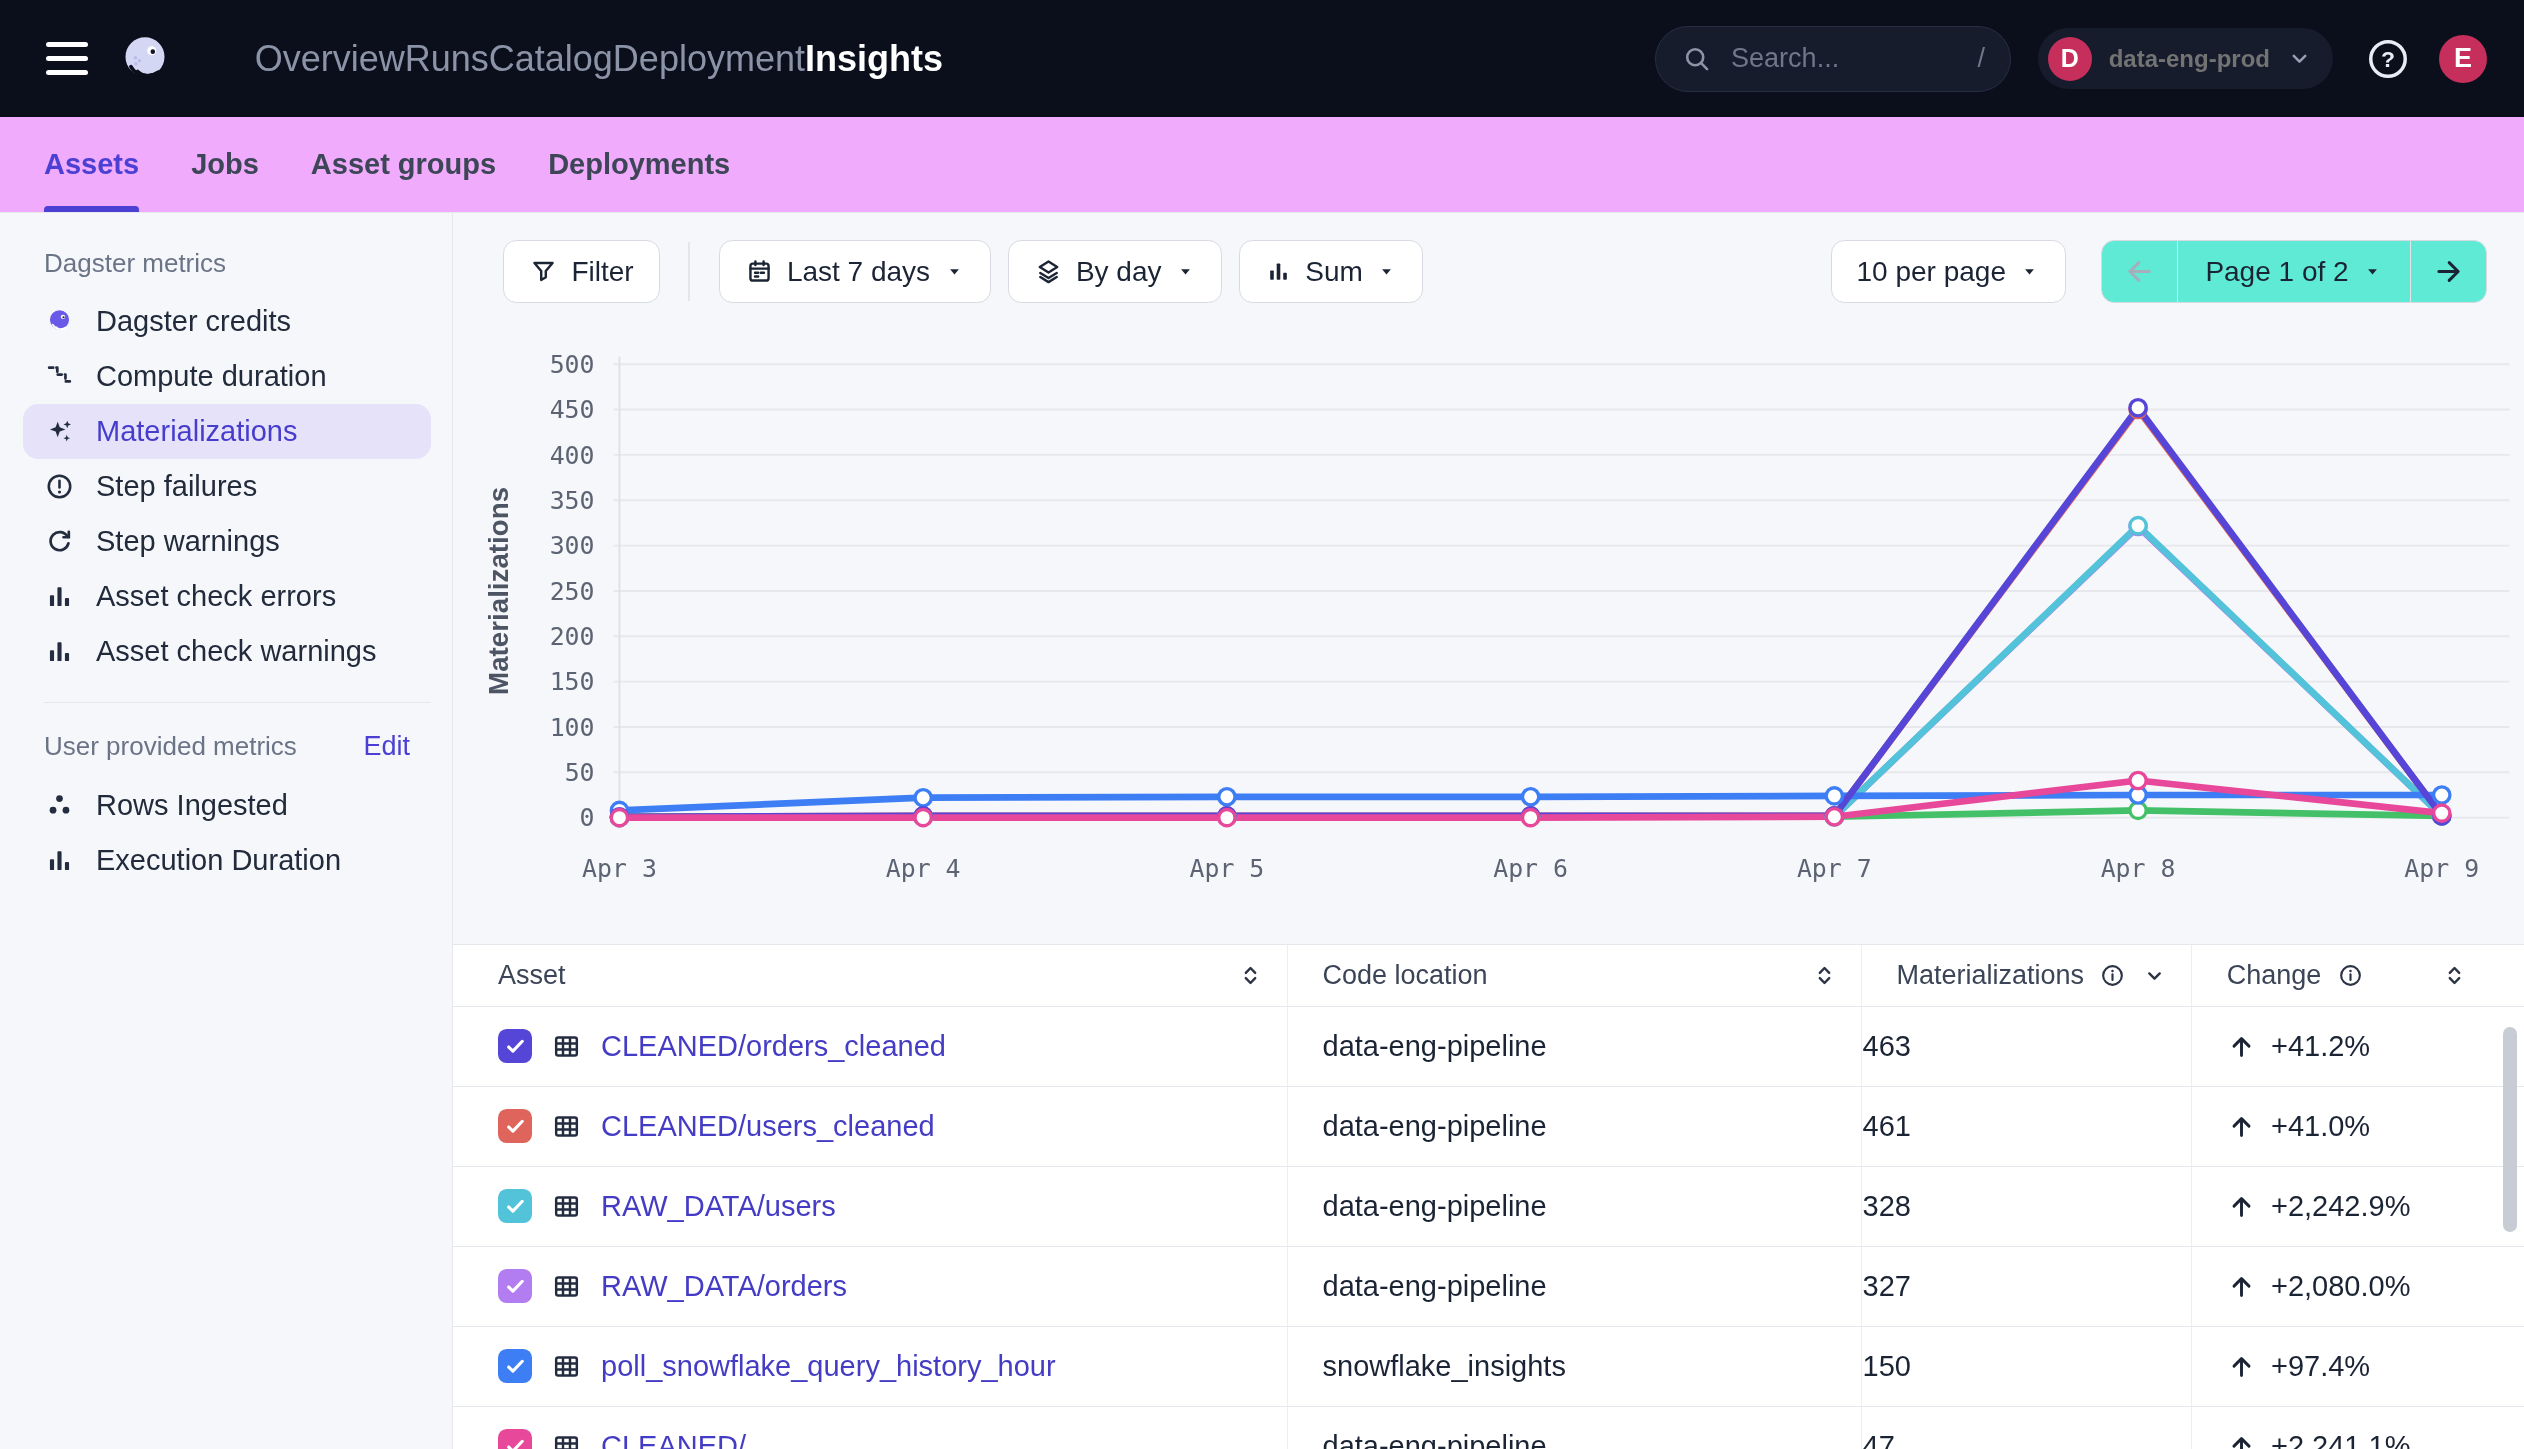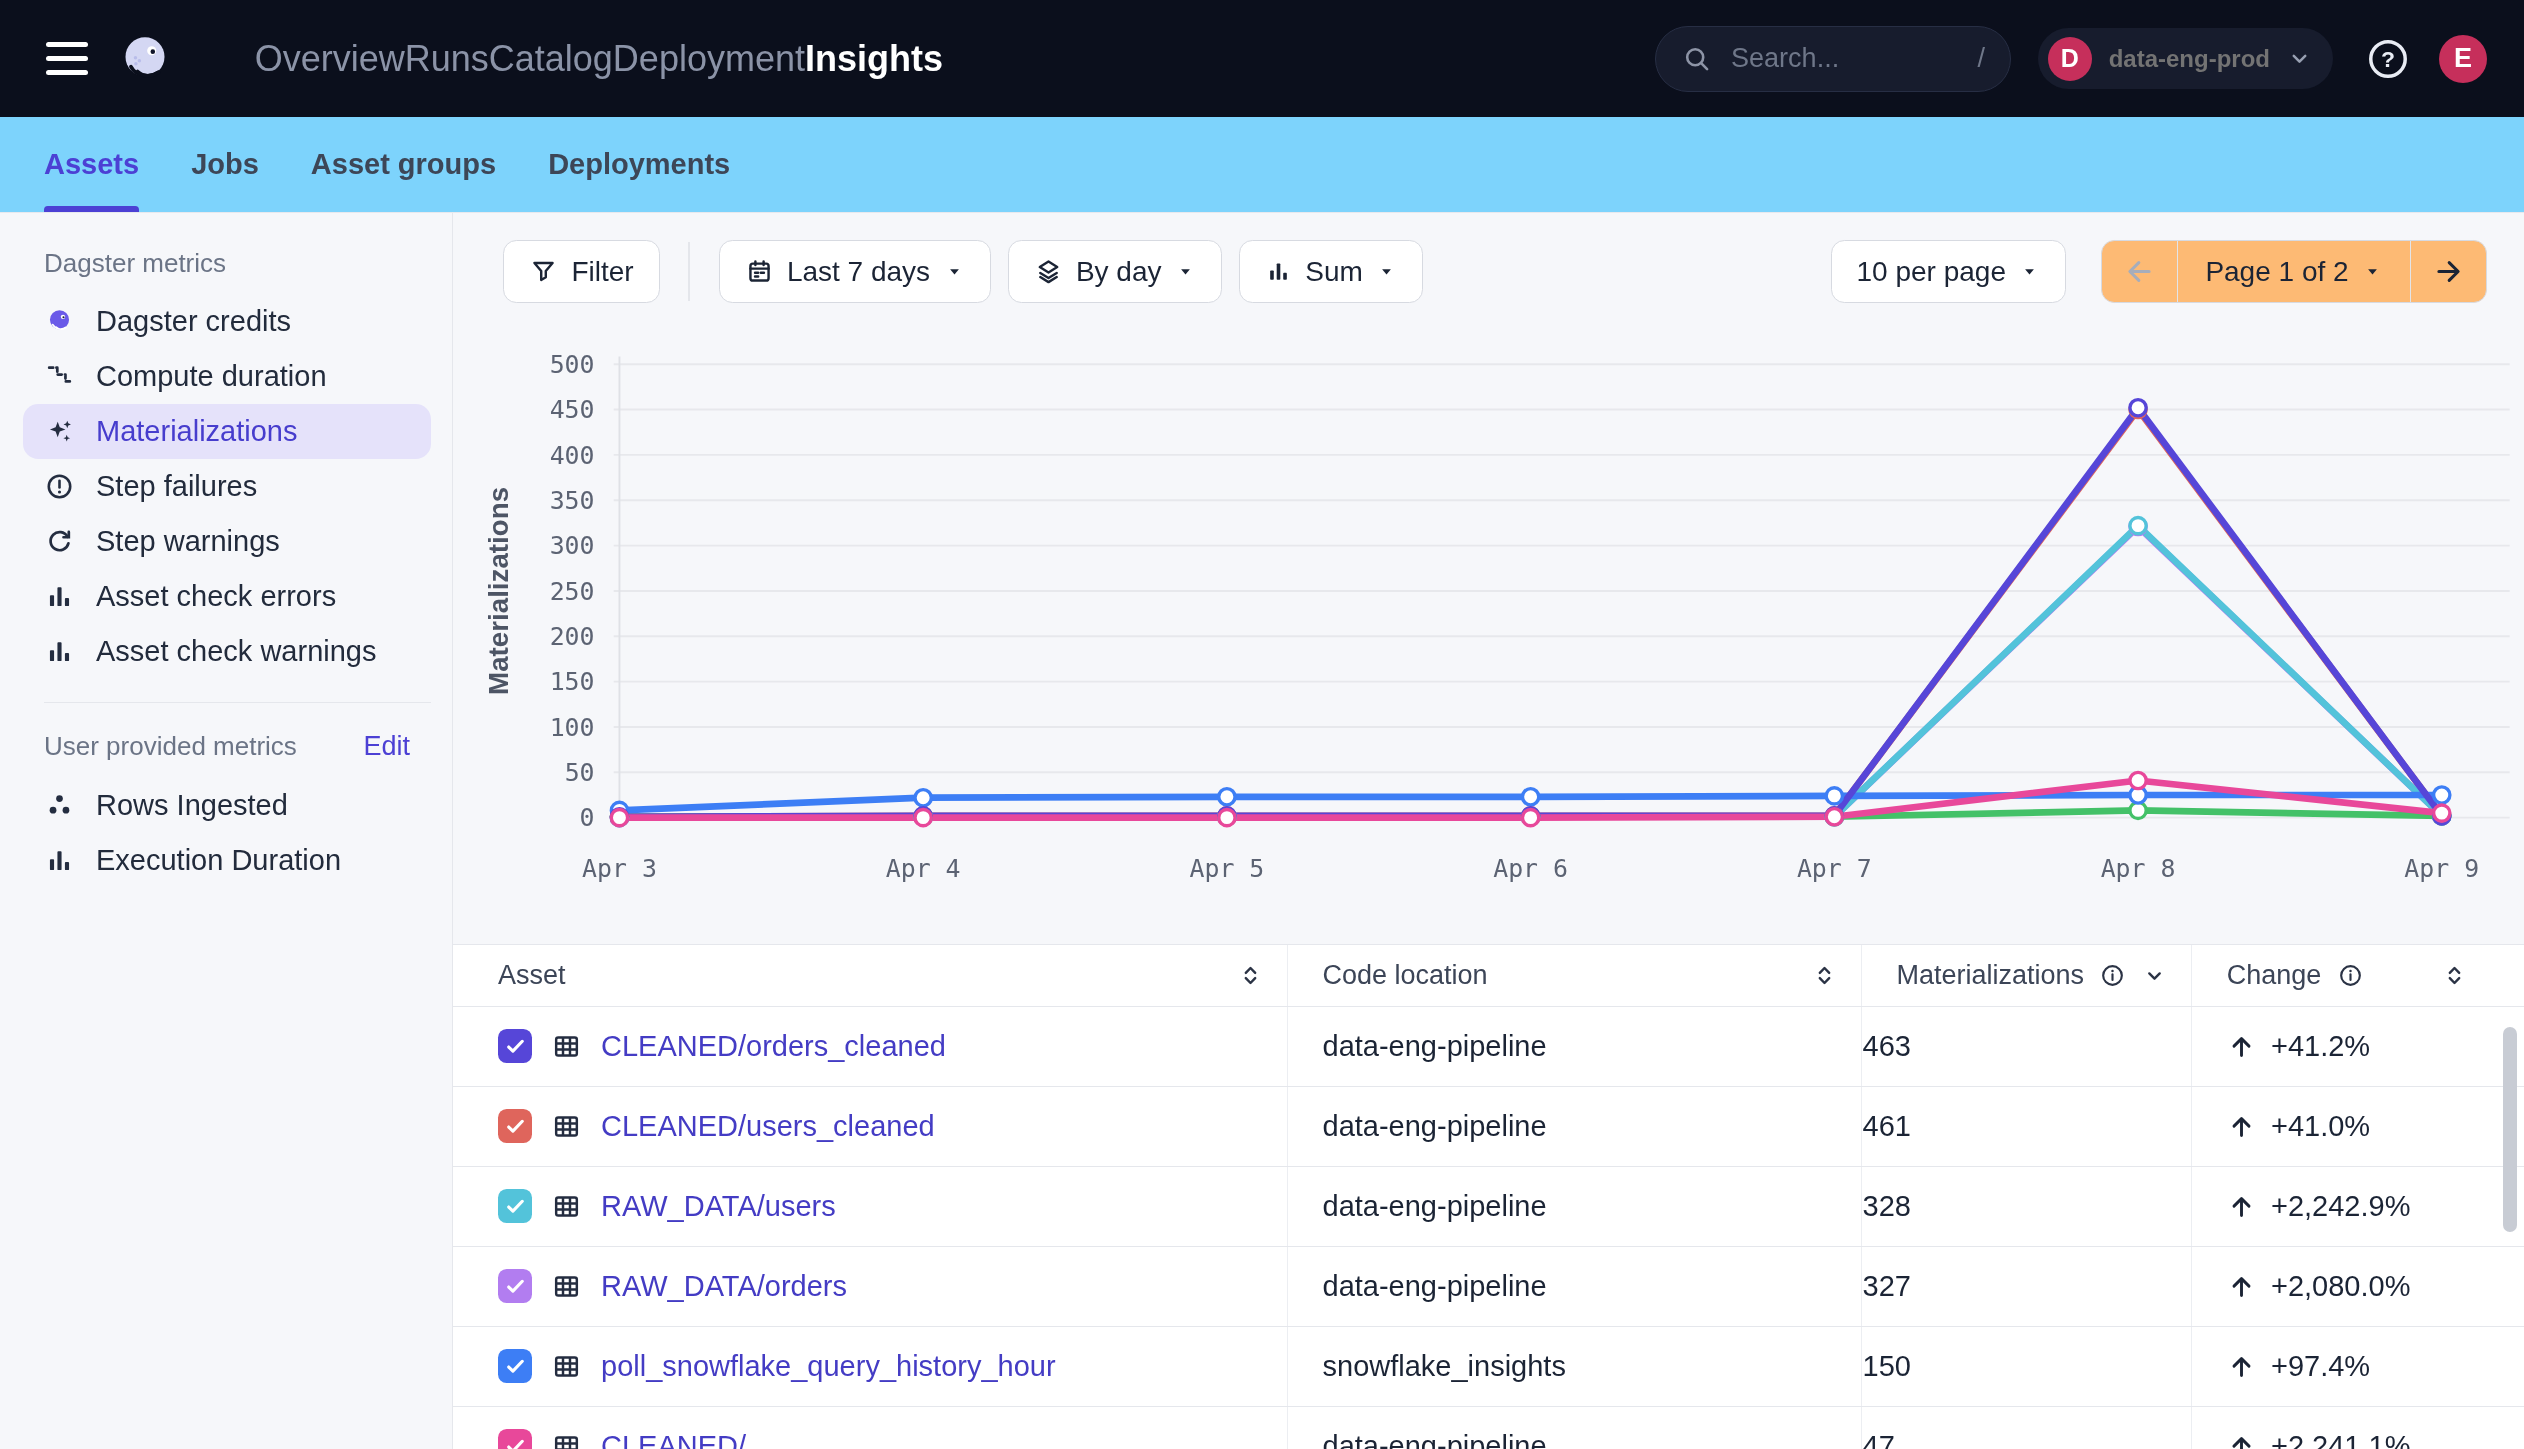"Assets" .subheader { background: #7dd3fc -> #f0abfc }
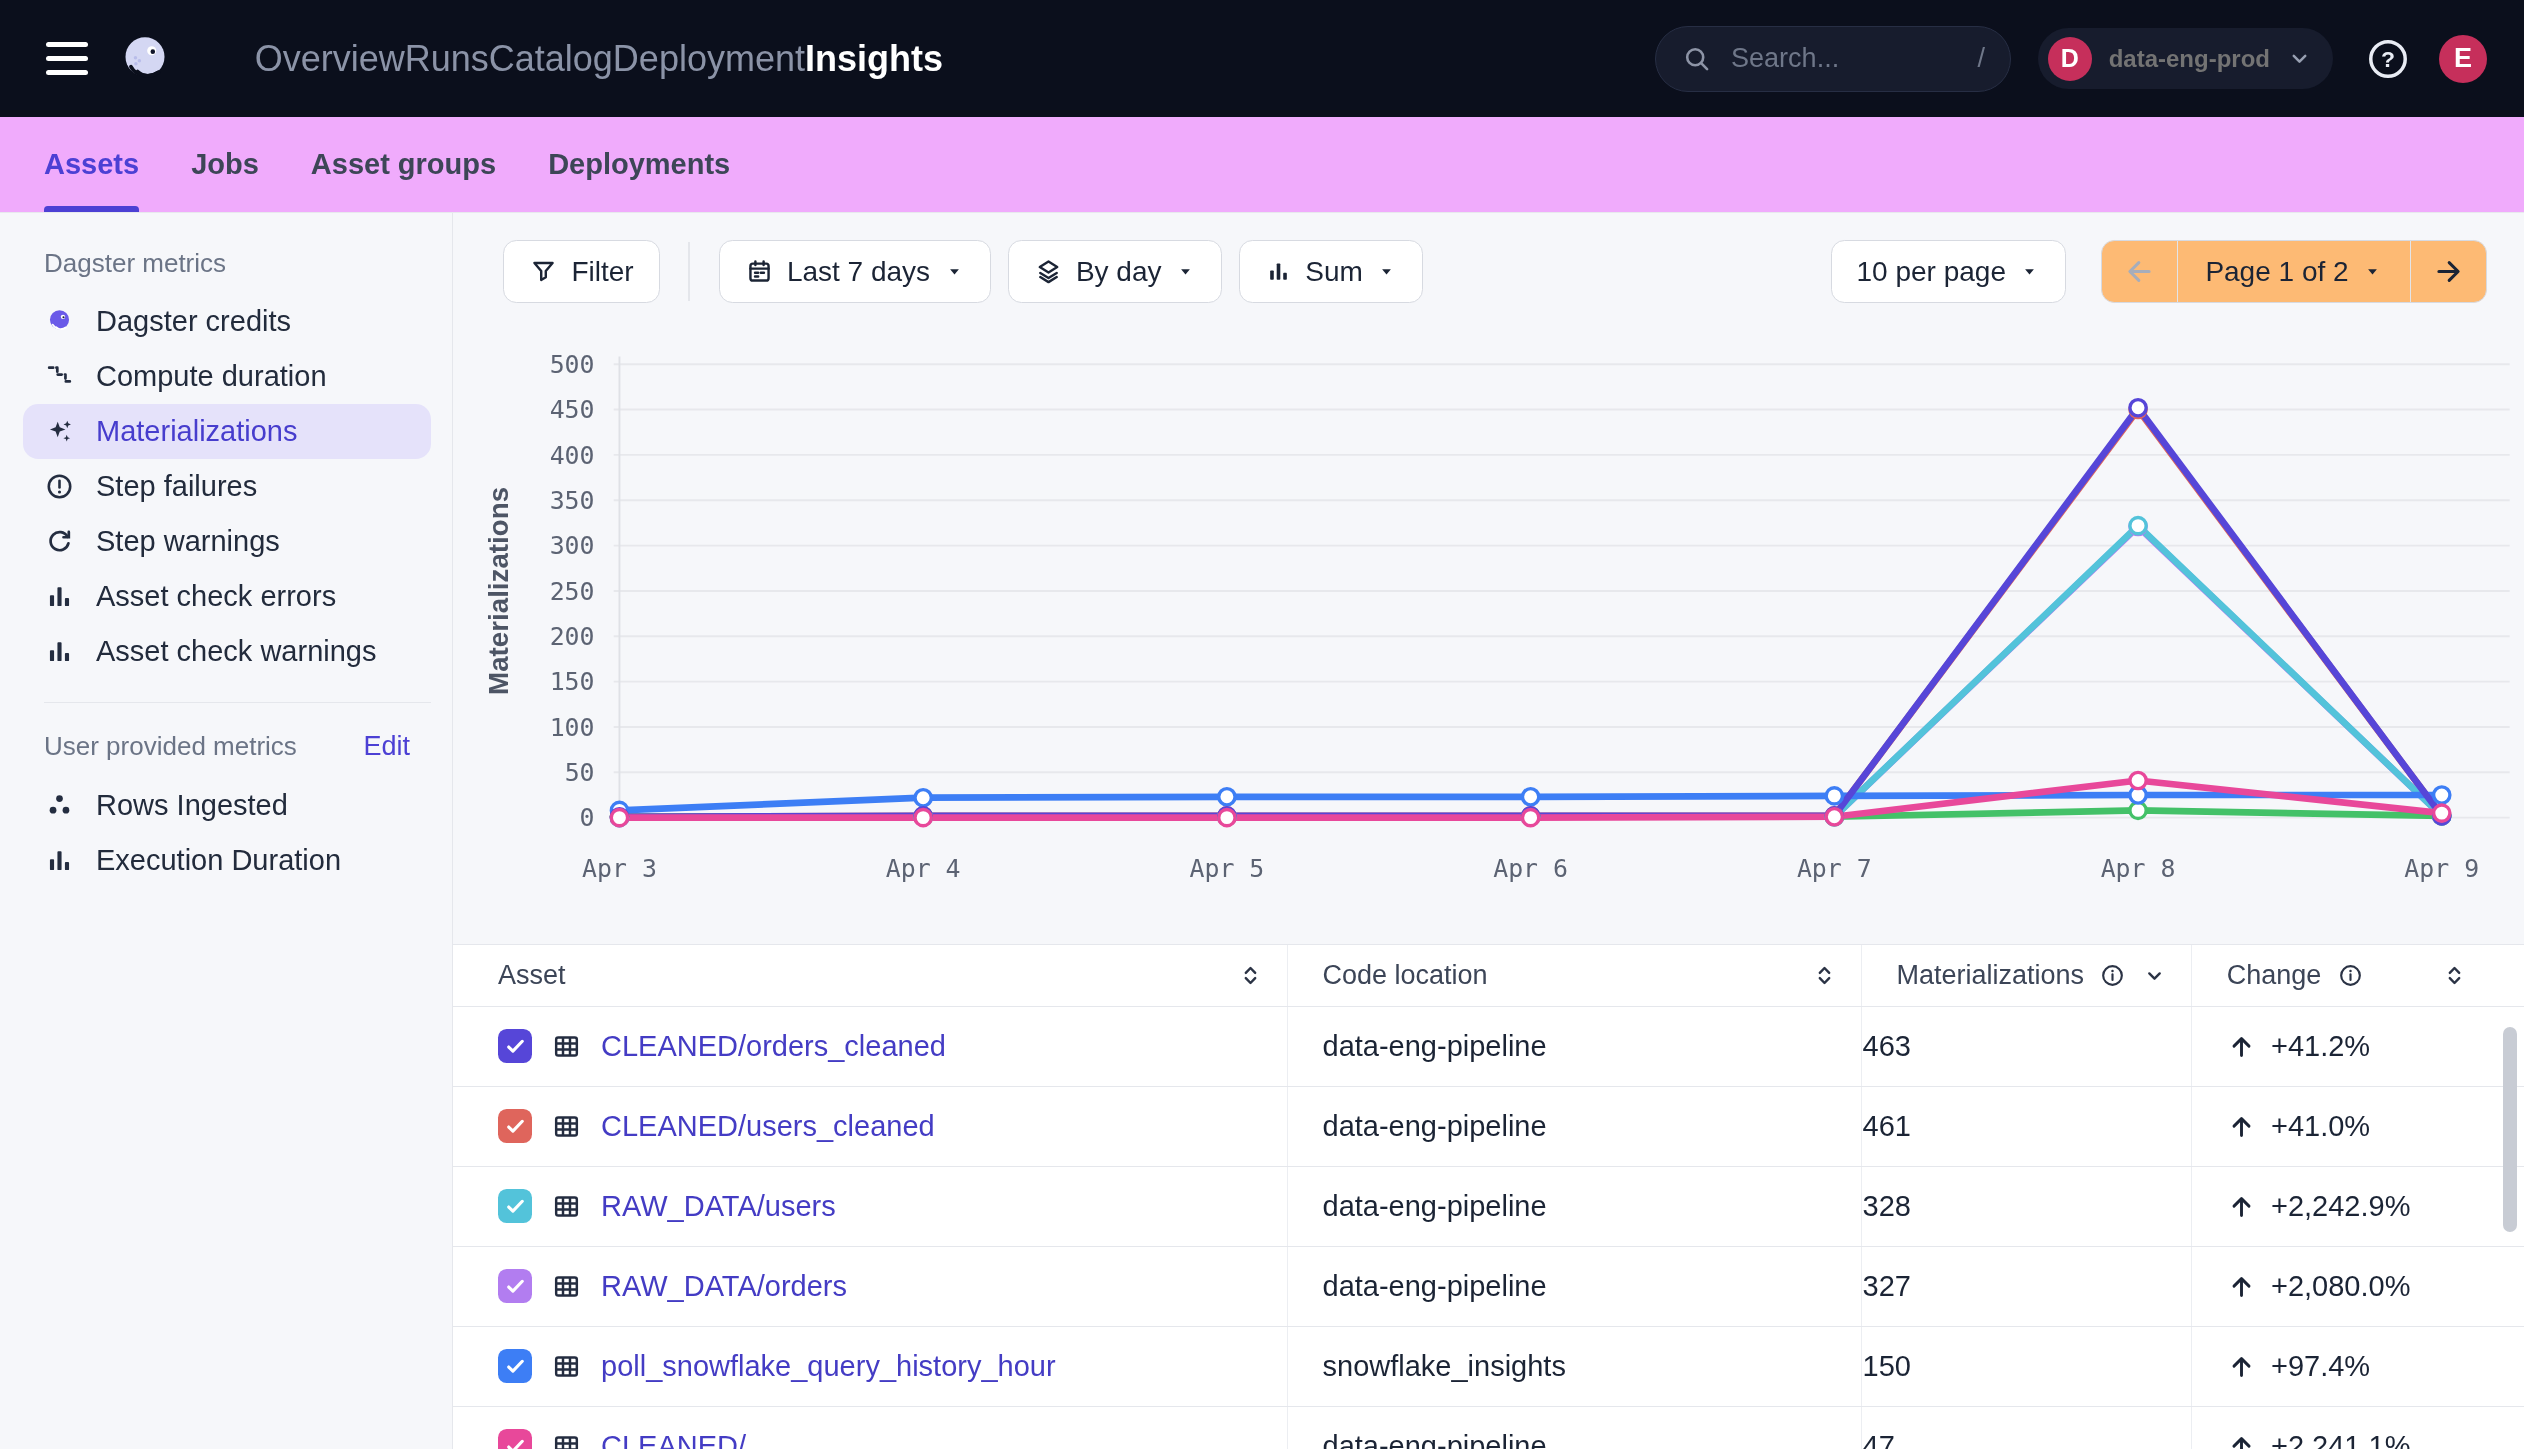"Page 1 of 2" .pagegroup { background: #fdba74 -> #5eead4 }
